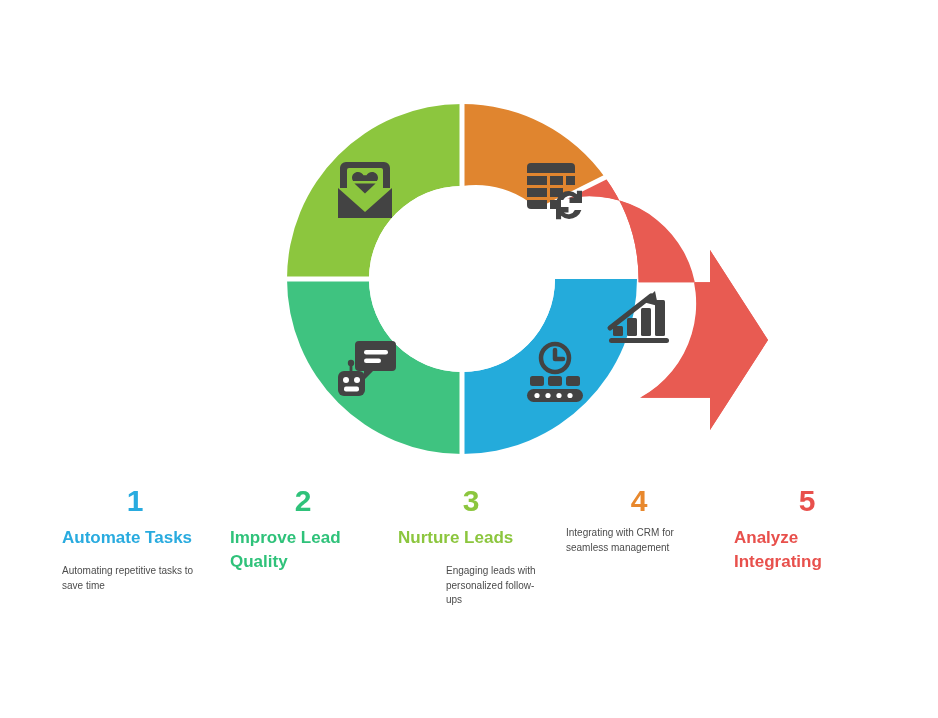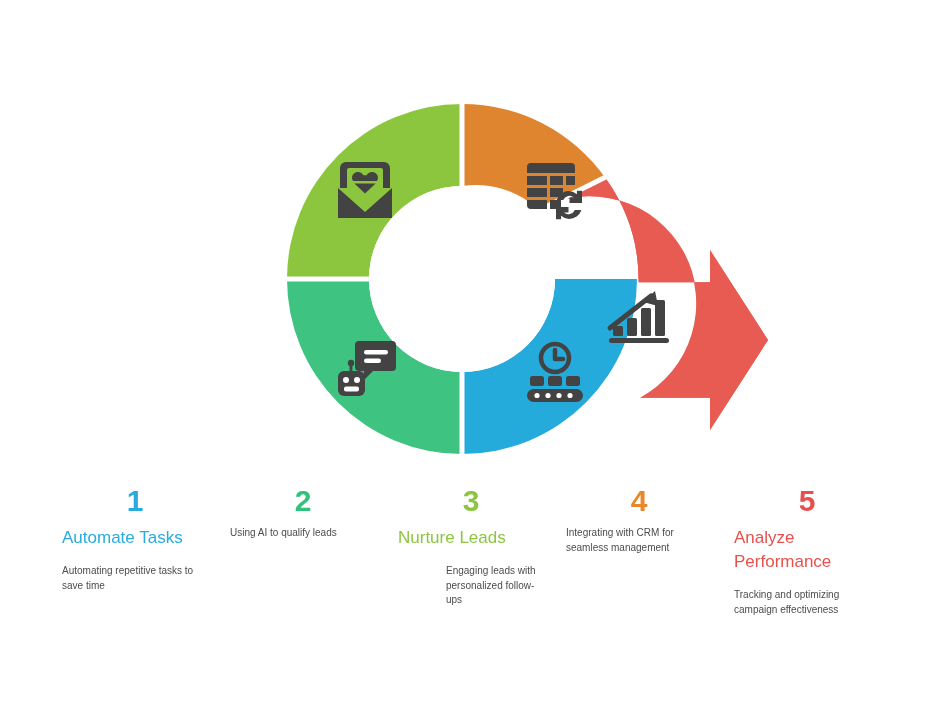"Automate Tasks" .step-title { font-weight: normal -> bold }
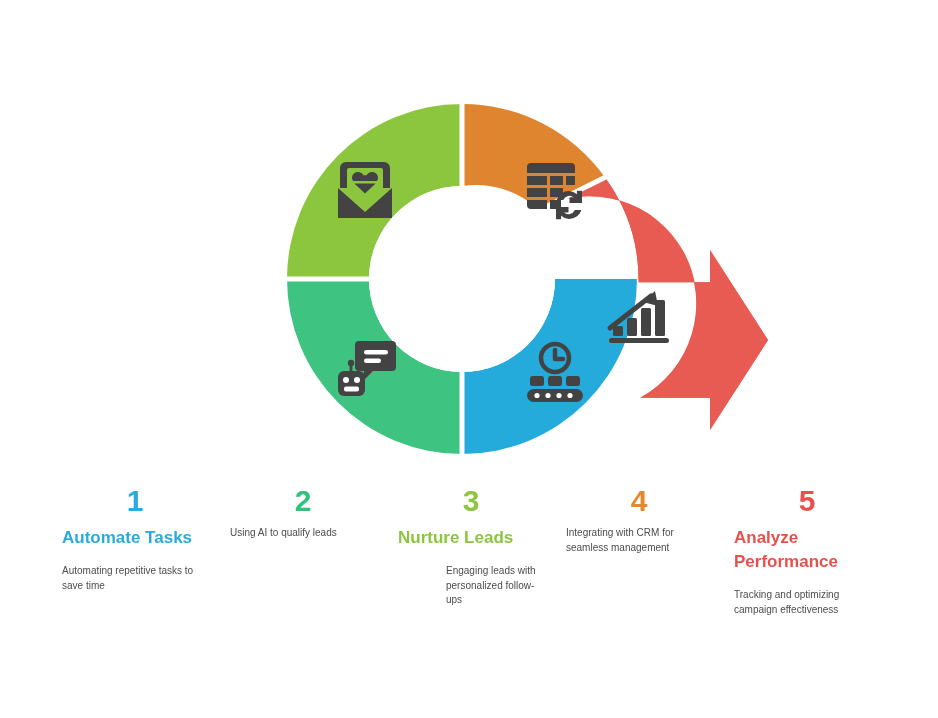"Improve Lead Quality" div.step-title { html: none -> <div>Improve Lead Quality</div> }
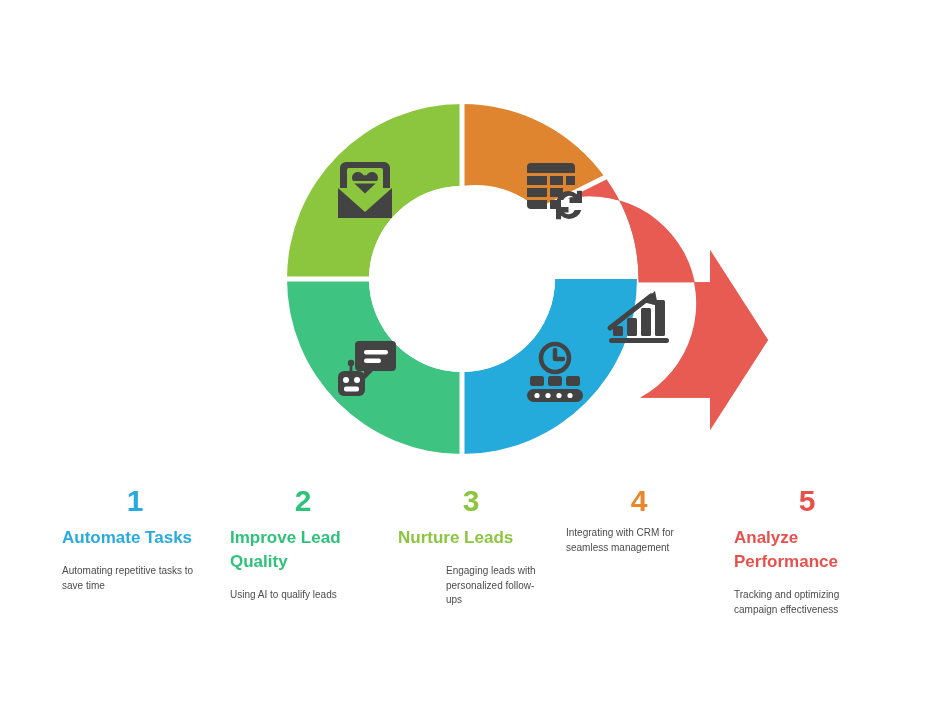"Analyze Performance" div.step-title { text: Performance -> Integrating }
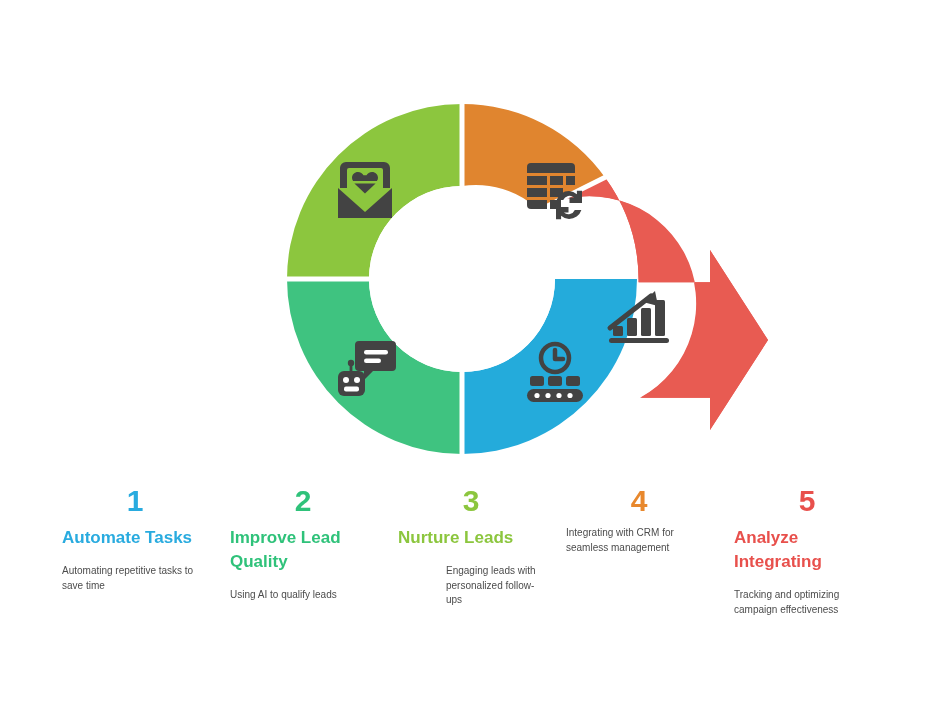"Using AI to qualify leads" div.step-desc { html: <div>Using AI to qualify leads</div> -> none }
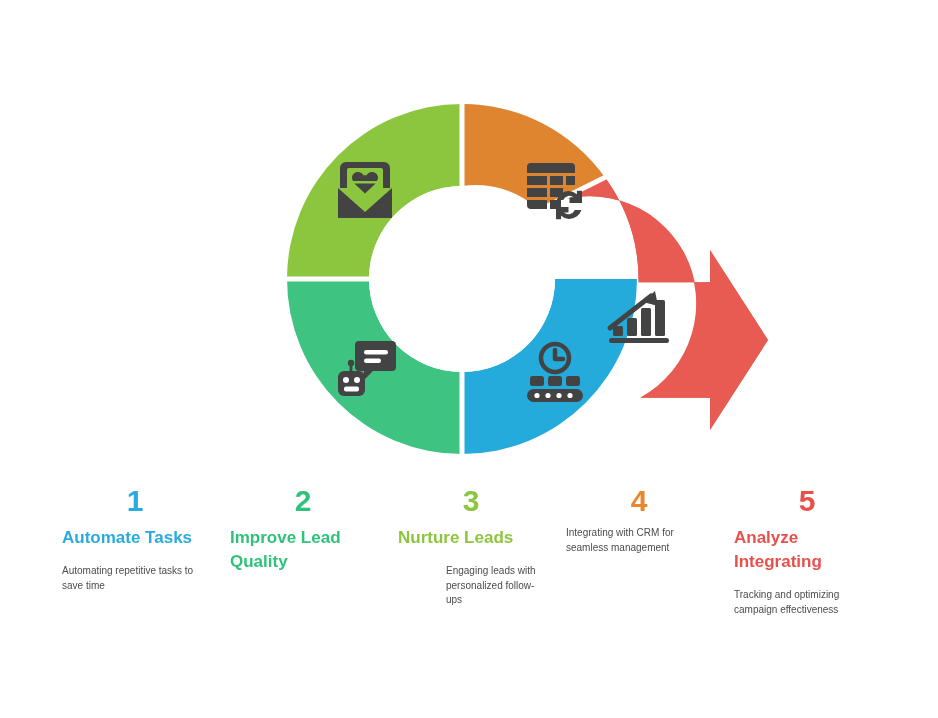"Tracking and optimizing campaign" div.step-desc { html: <div>Tracking and optimizing campaign effectiveness</div> -> none }
